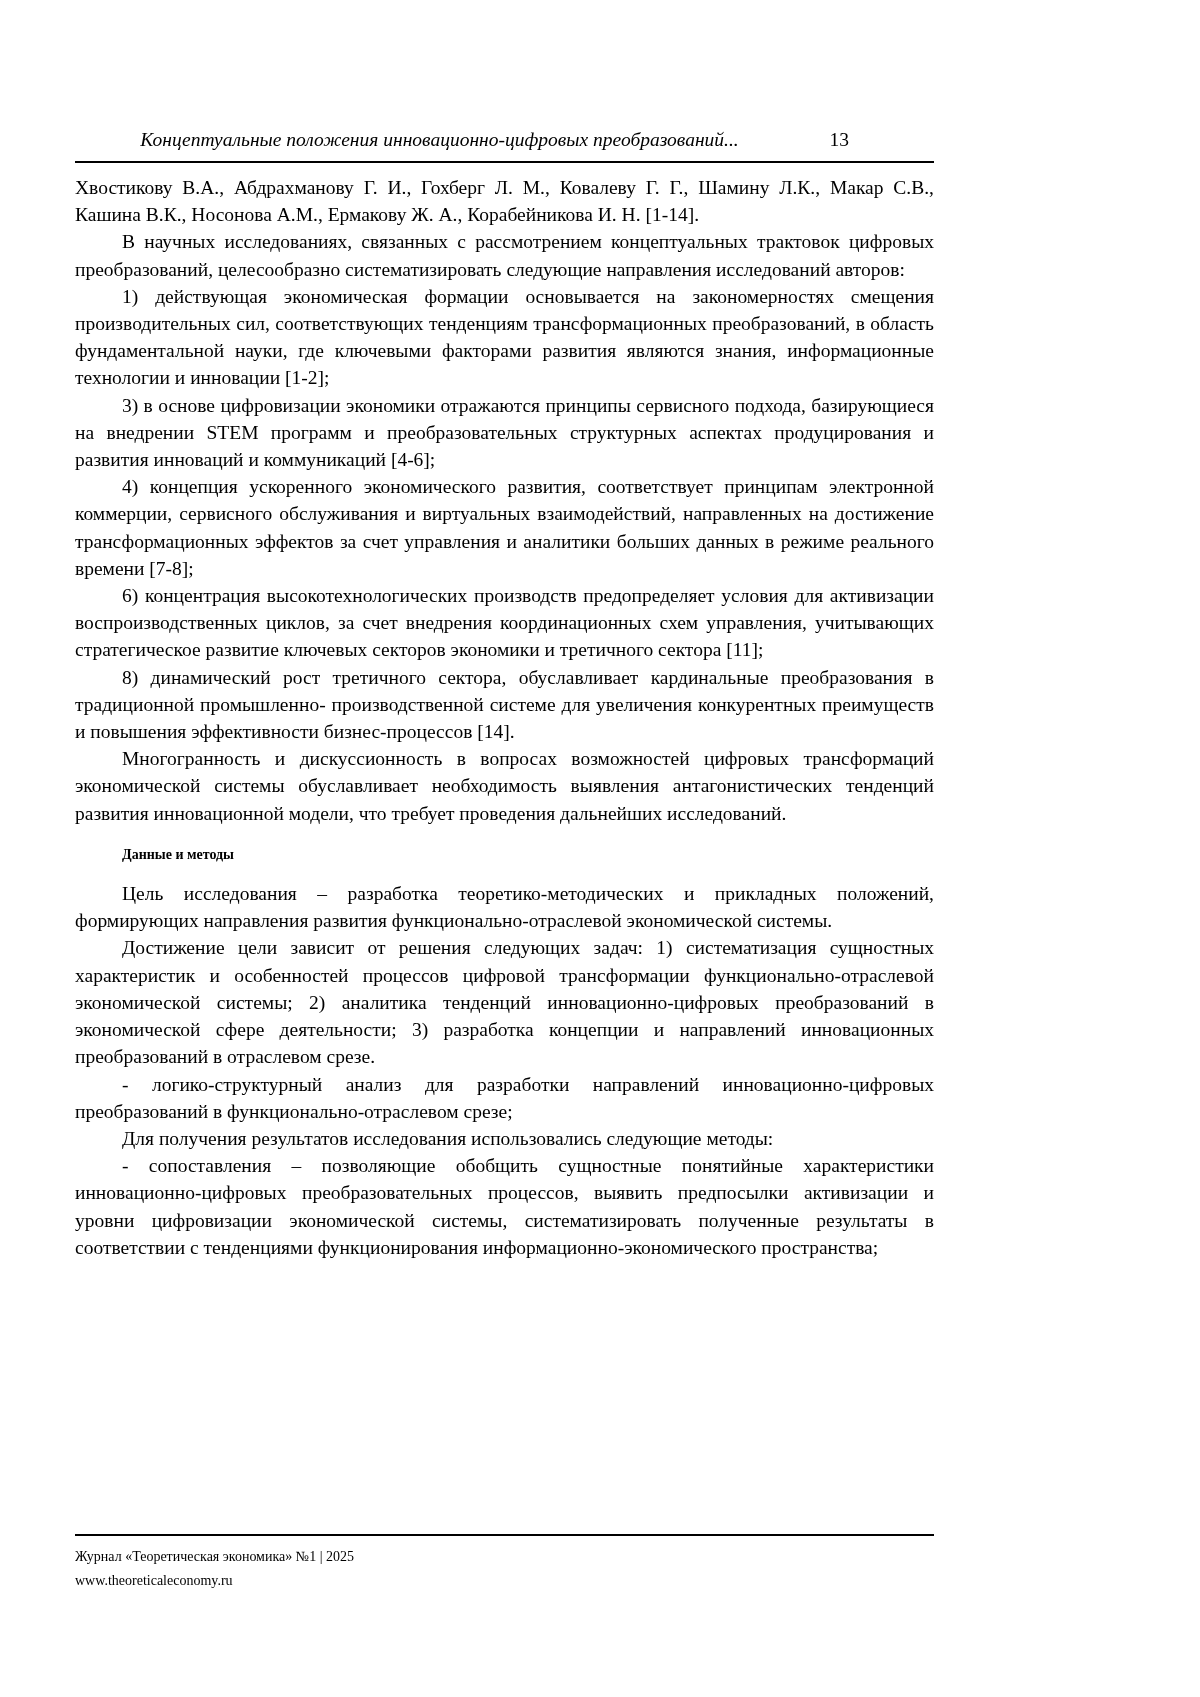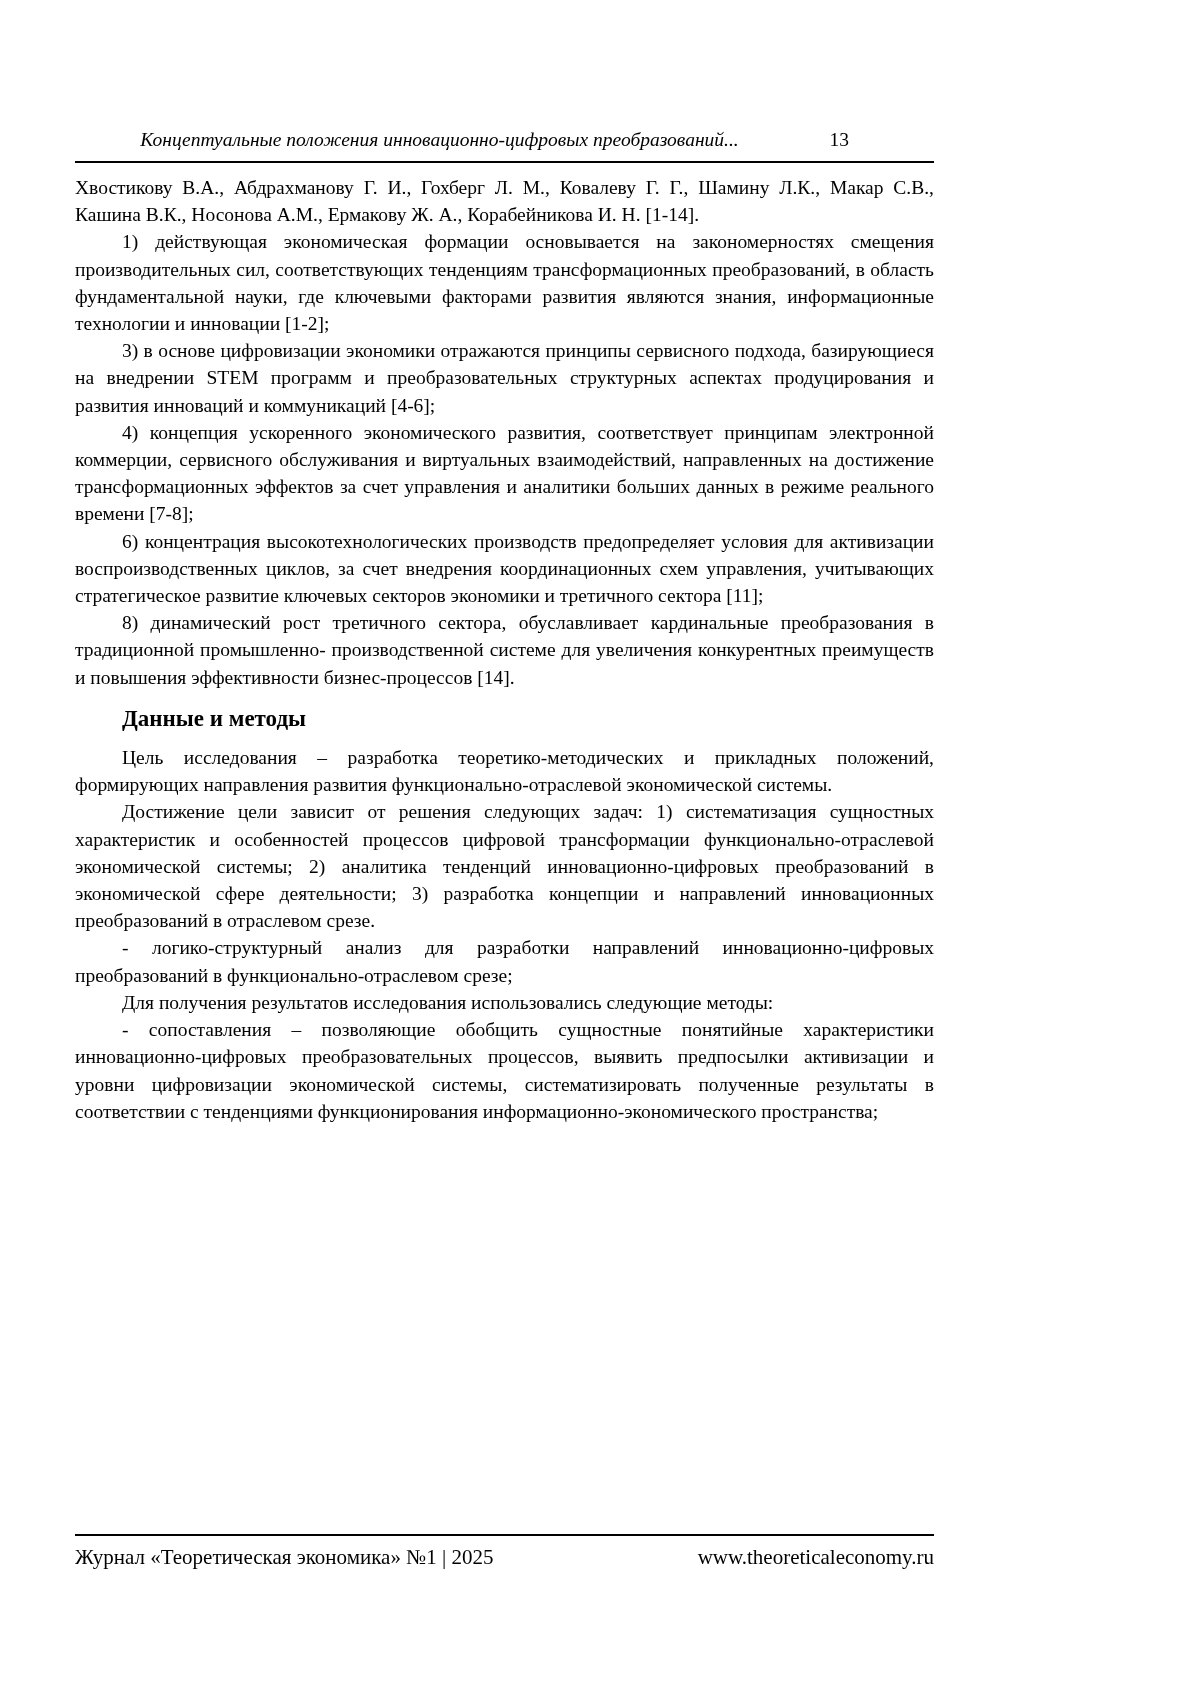"В научных исследованиях, связанных с" p.para { html: none -> <p>В научных исследованиях, связанных с рассмотрением концептуальных трактовок цифровых преобразований, целесообразно систематизировать следующие направления исследований авторов:</p> }
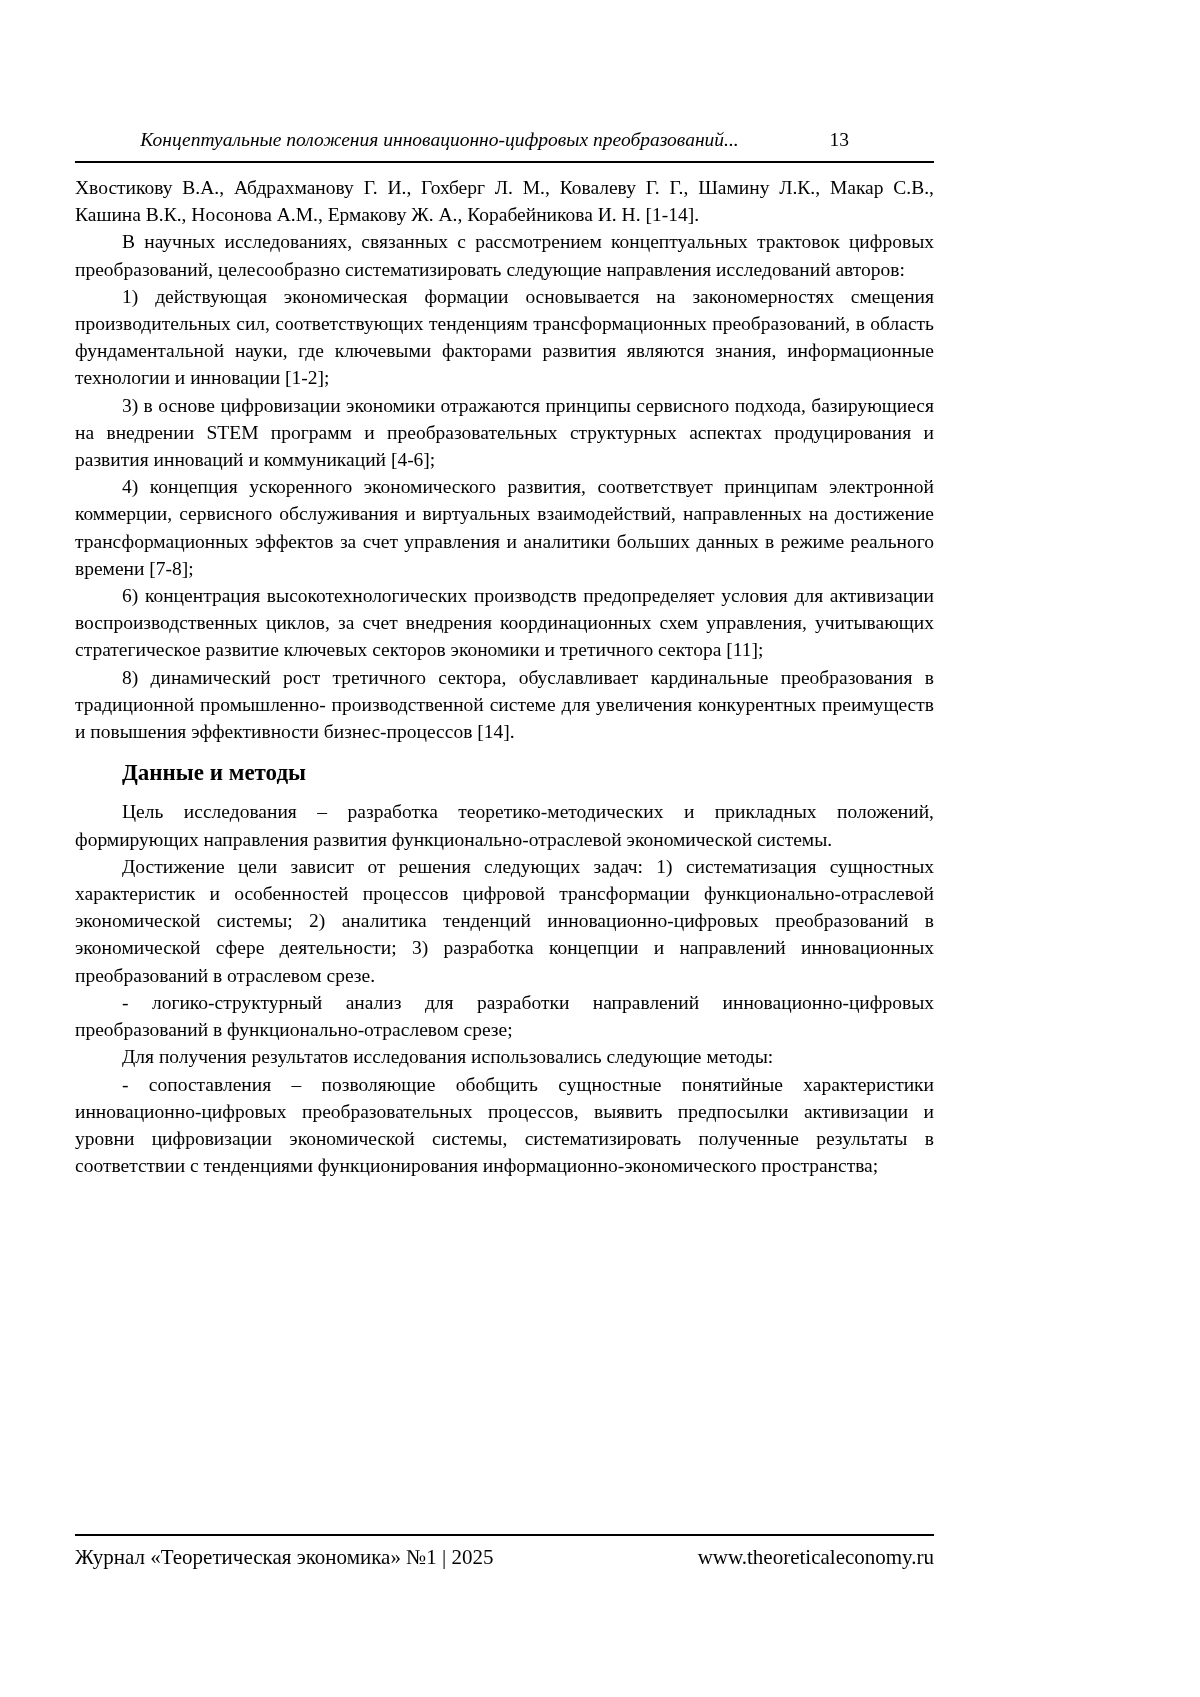"Многогранность и дискуссионность в" p.para { html: none -> <p>Многогранность и дискуссионность в вопросах возможностей цифровых трансформаций экономической системы обуславливает необходимость выявления антагонистических тенденций развития инновационной модели, что требует проведения дальнейших исследований.</p> }
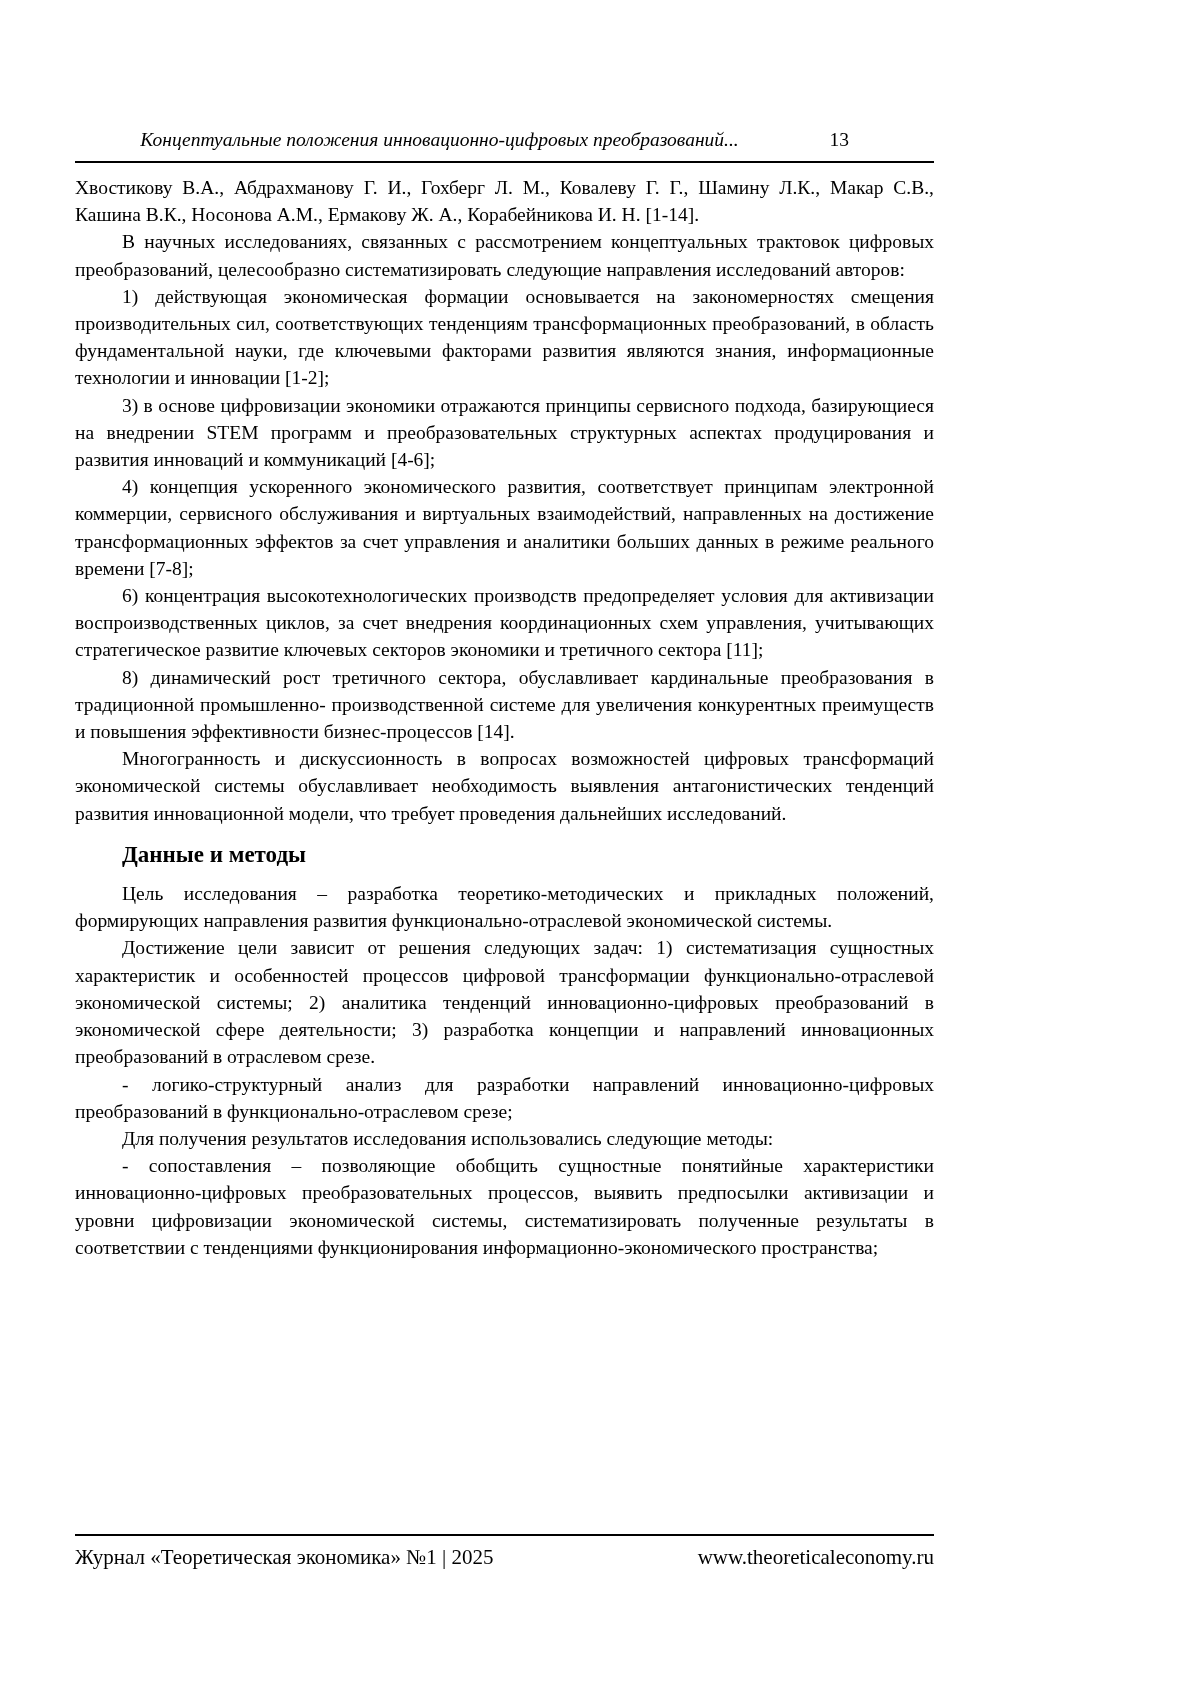"Данные и методы" .section-heading { font-size: 23px -> 14px }
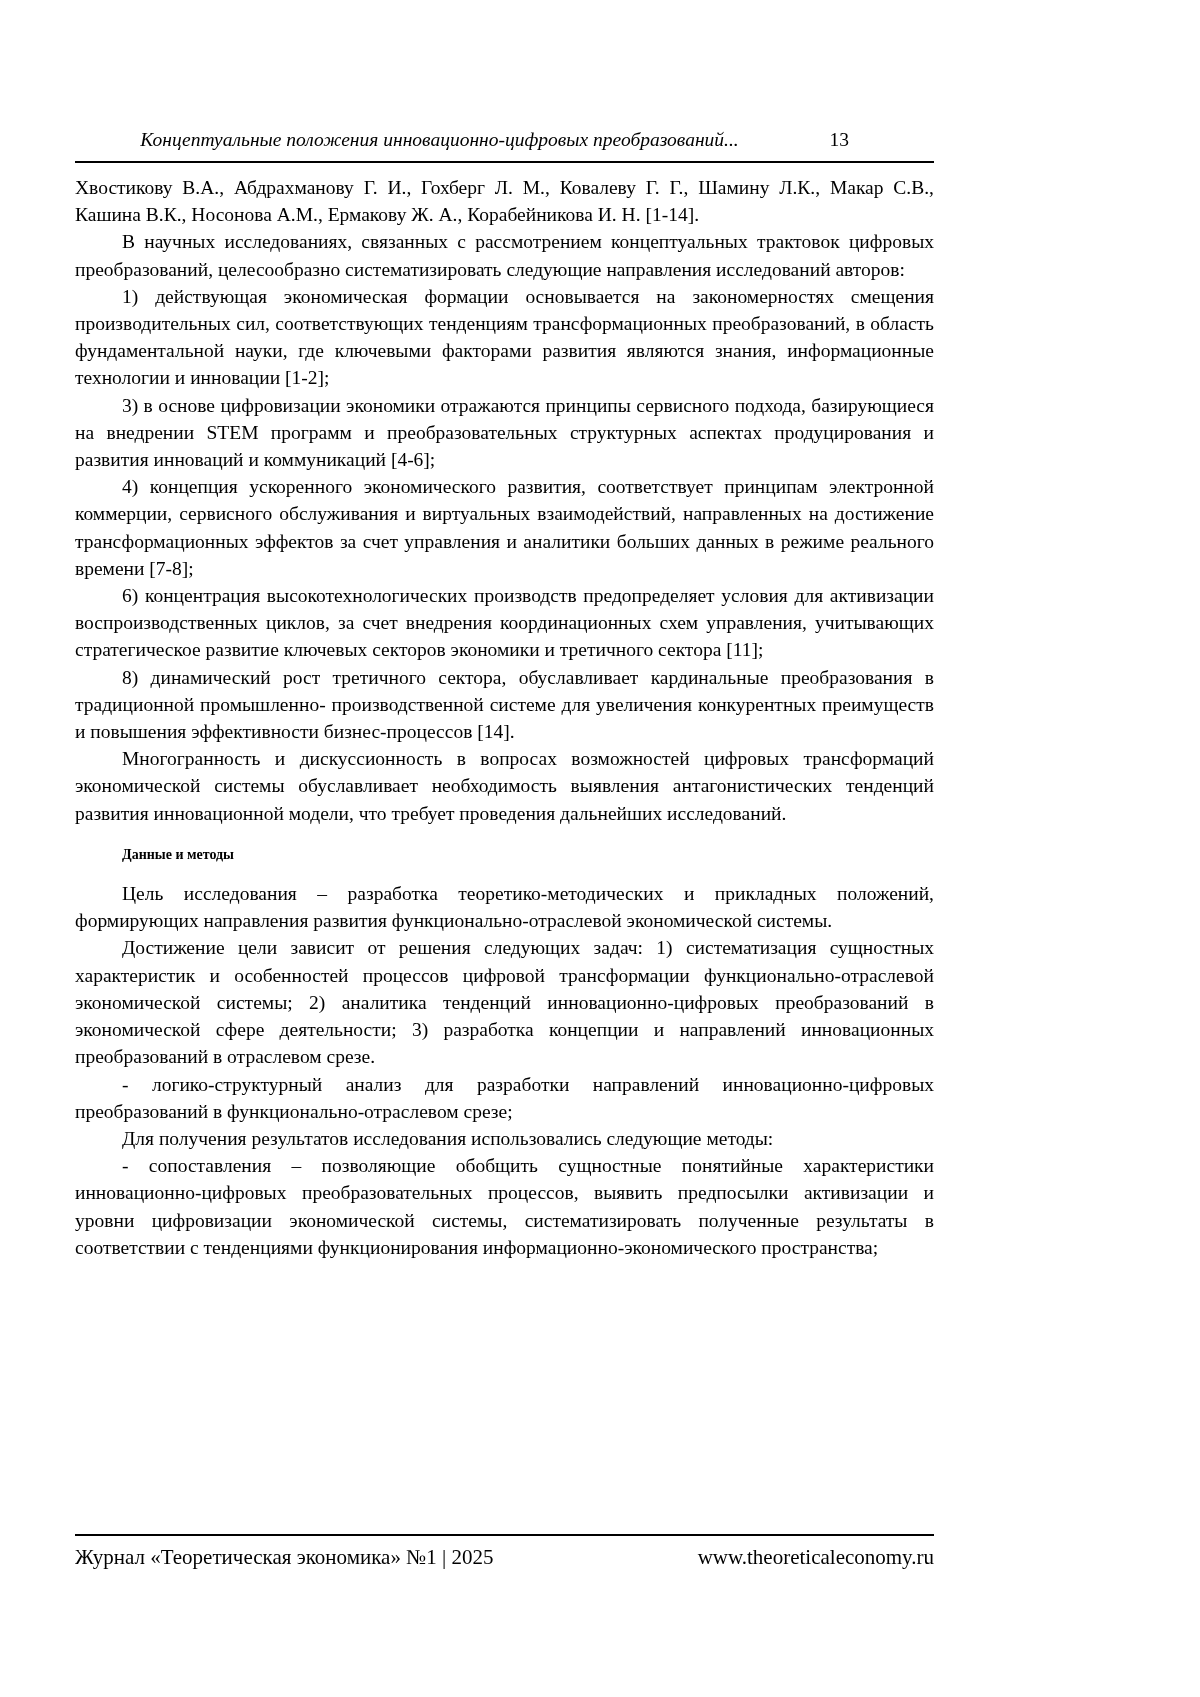"Журнал «Теоретическая экономика» №1 |" .footer { flex-direction: none -> column; font-size: 21px -> 14px; justify-content: space-between -> none }
